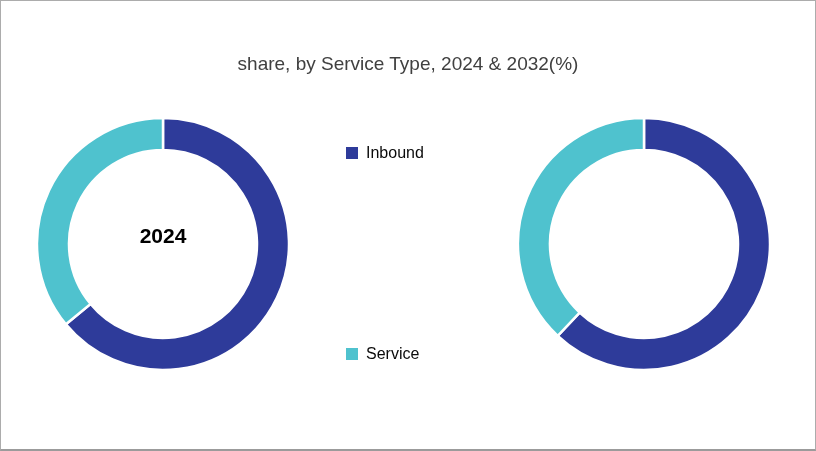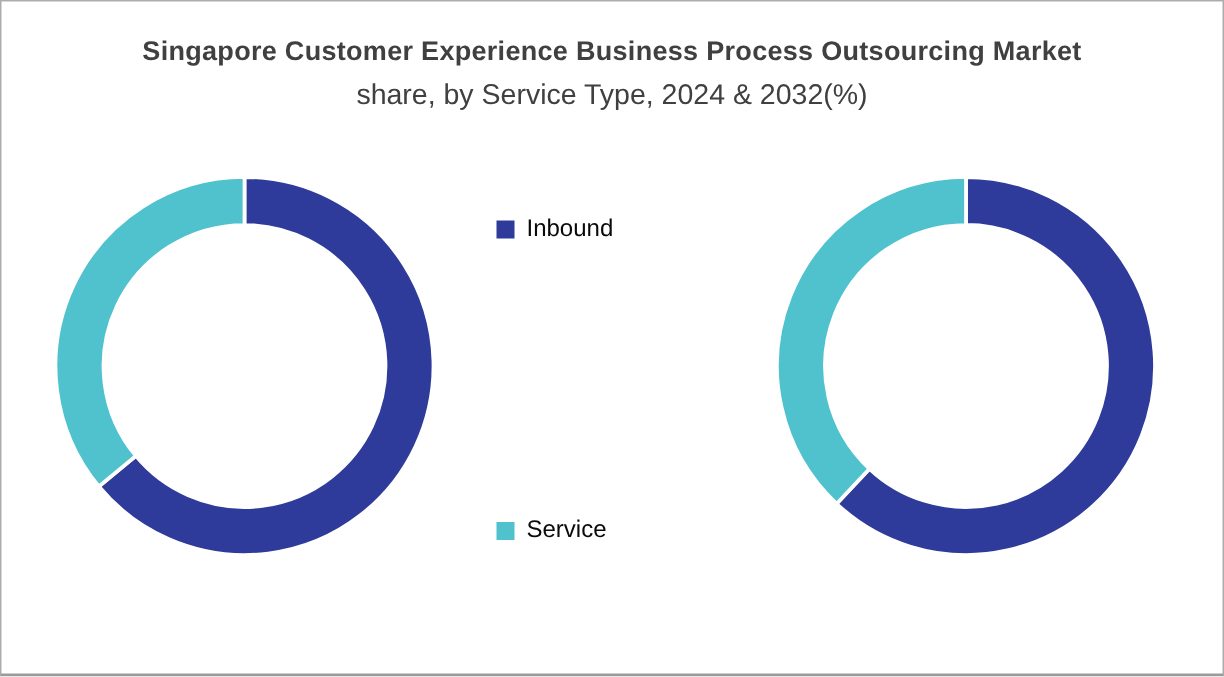"Singapore Customer Experience Business" div.chart-title { html: <div>Singapore Customer Experience Business Process Outsourcing Market</div> -> none }
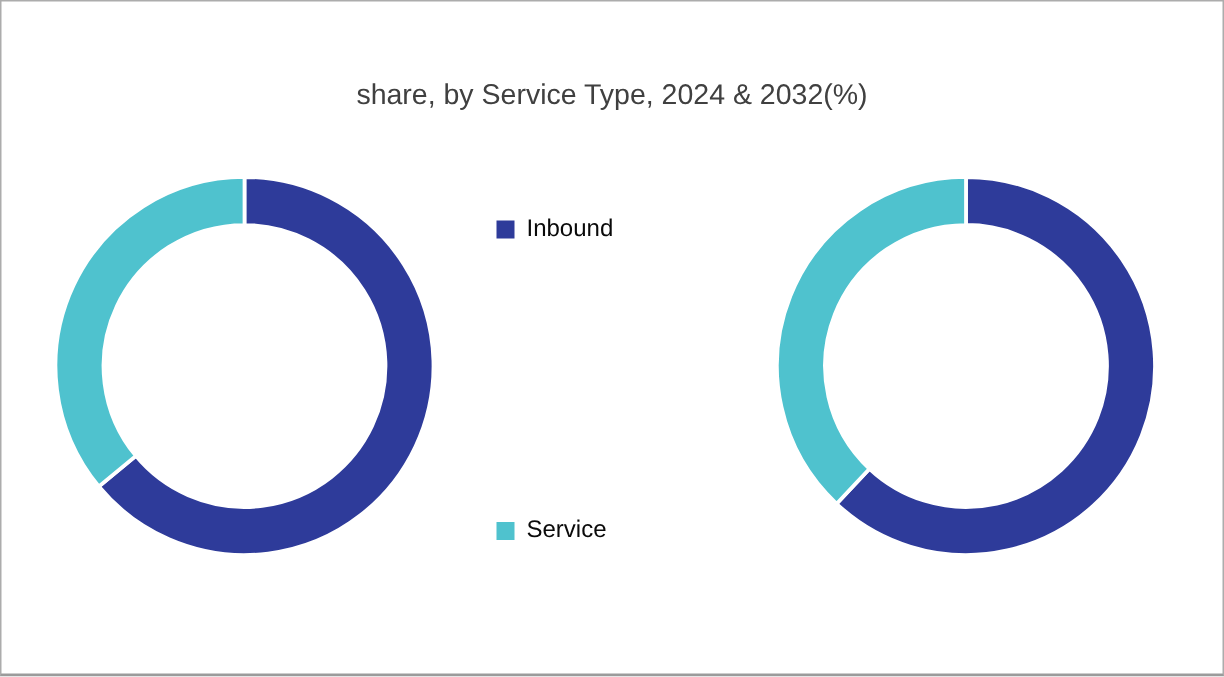"Inbound" .legend-item { left: 330px -> 345px }
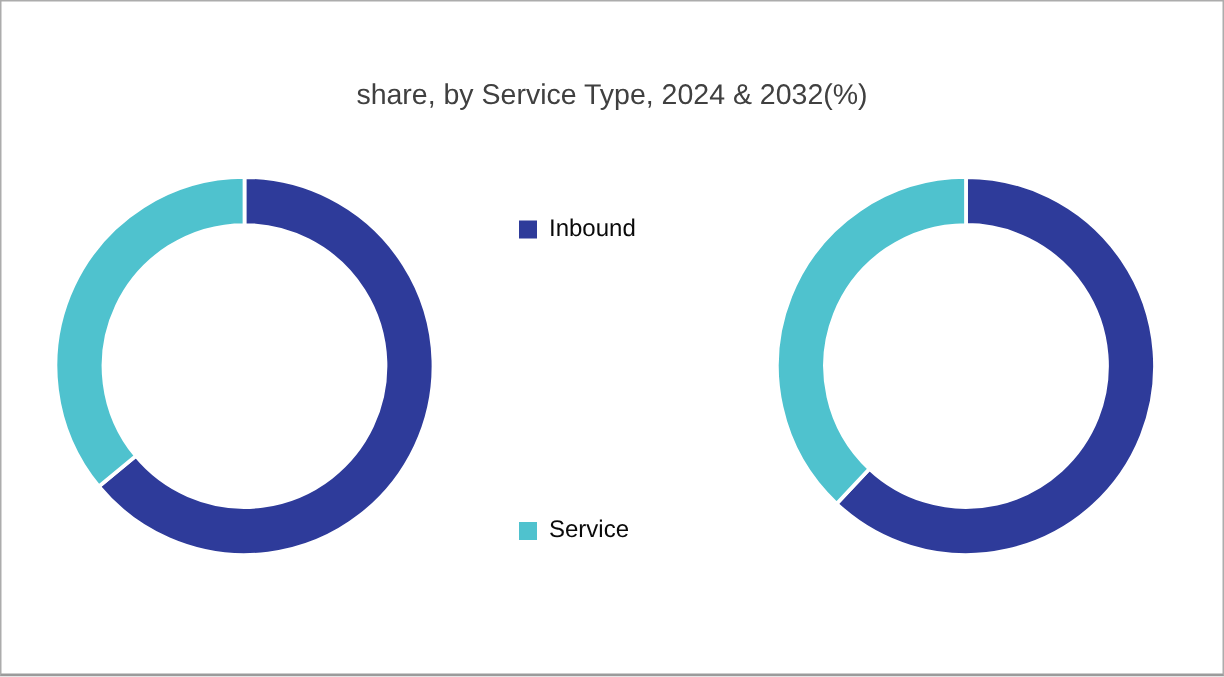"2024" div.center-label { html: none -> <div>2024</div> }
